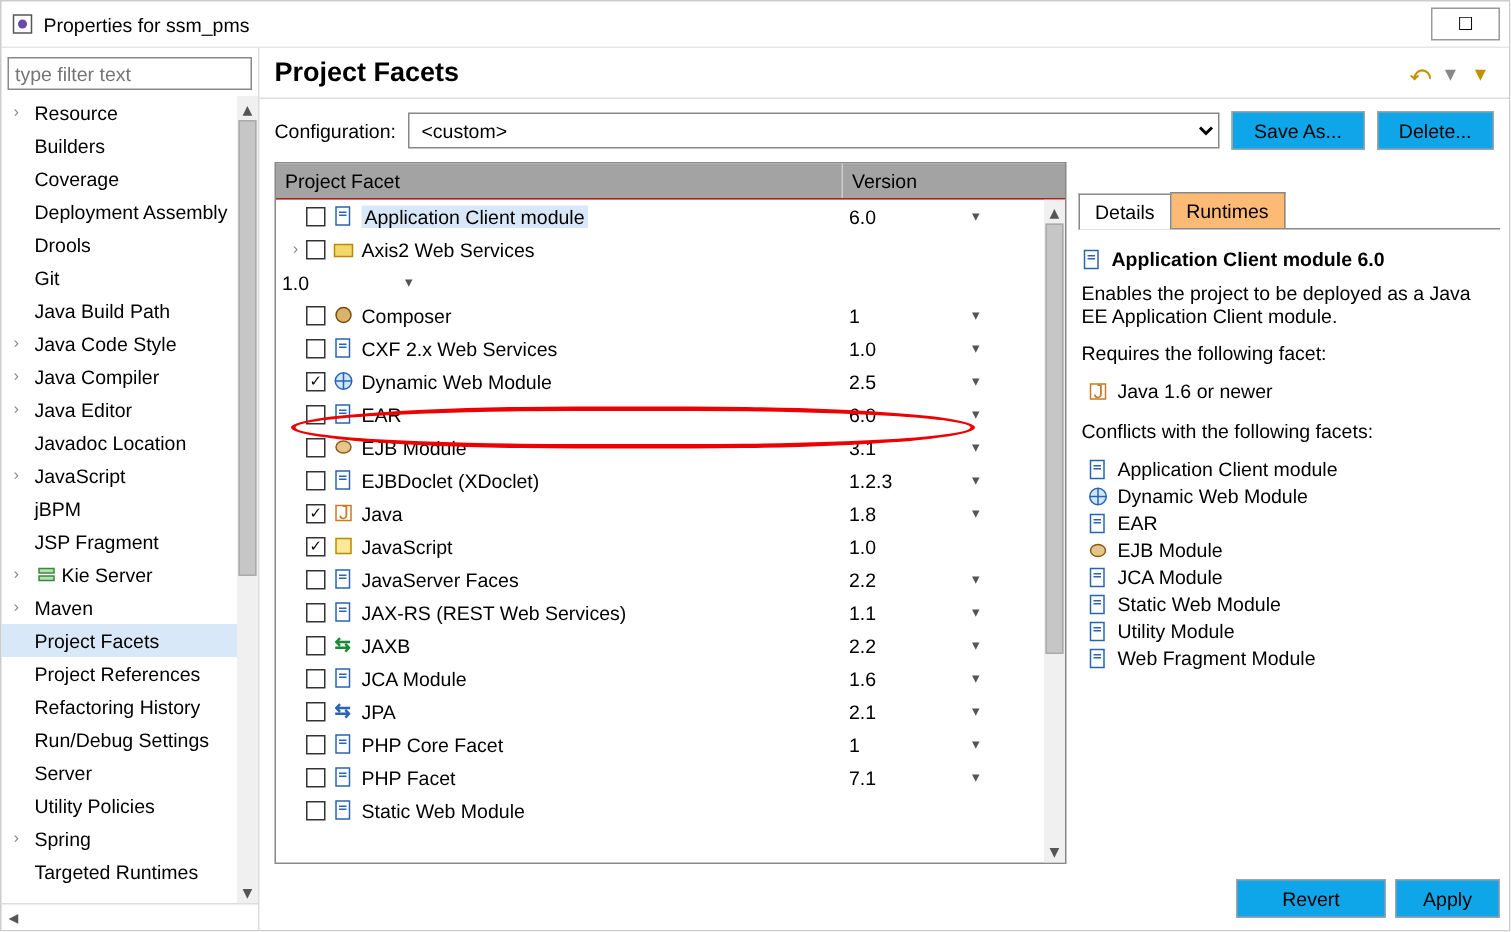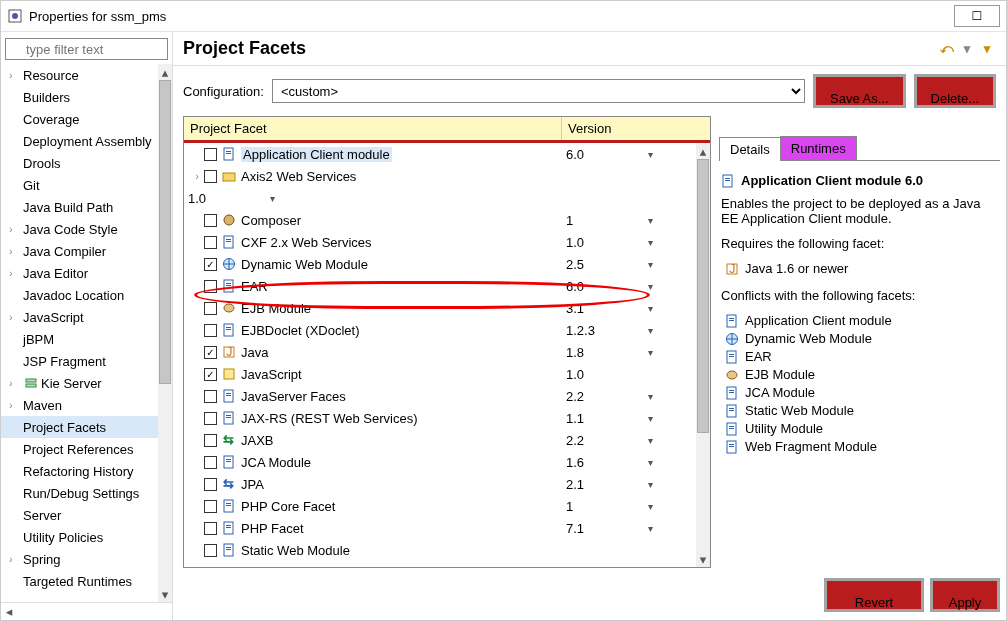"type filter text" .filter input { padding: 2px 20px -> 2px 4px }
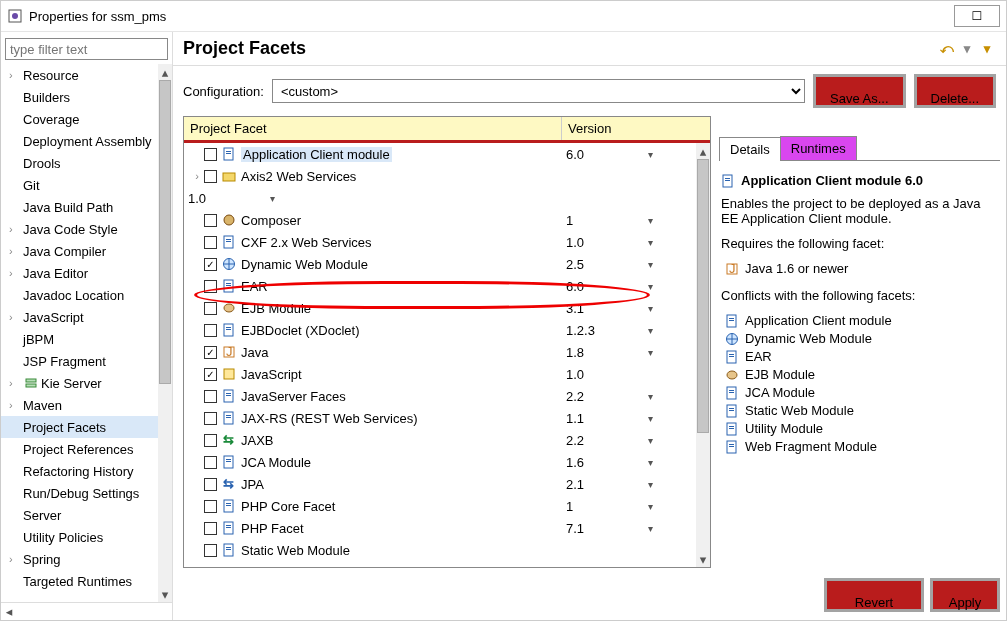"Save As..." .btn { background: #b91c1c -> #0ea5e9; border: 3px solid #a3a3a3 -> 1px solid #a3a3a3; padding: 14px 14px -> 4px 14px }
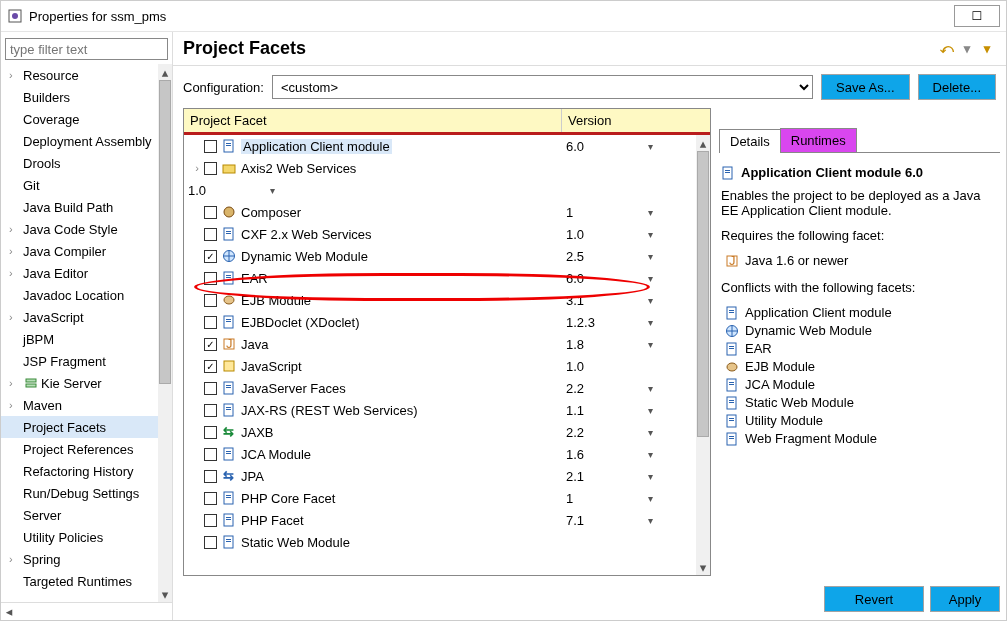"Project Facet" .fhead { background: #fef9c3 -> #a3a3a3; border-bottom: 3px solid #b91c1c -> 1px solid #b91c1c }
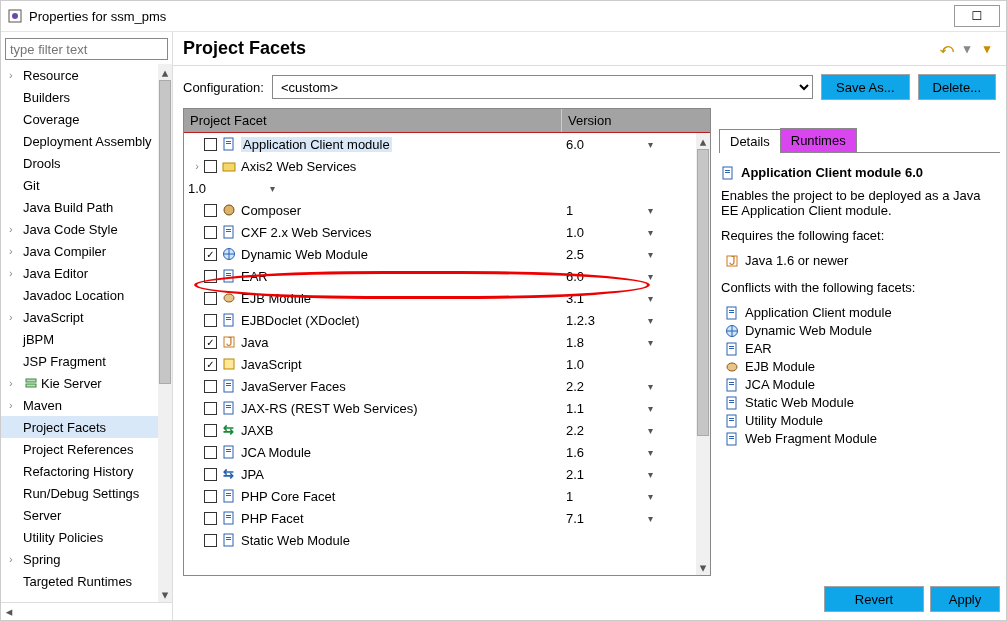"Runtimes" .tab { background: #d946ef -> #fdba74 }
